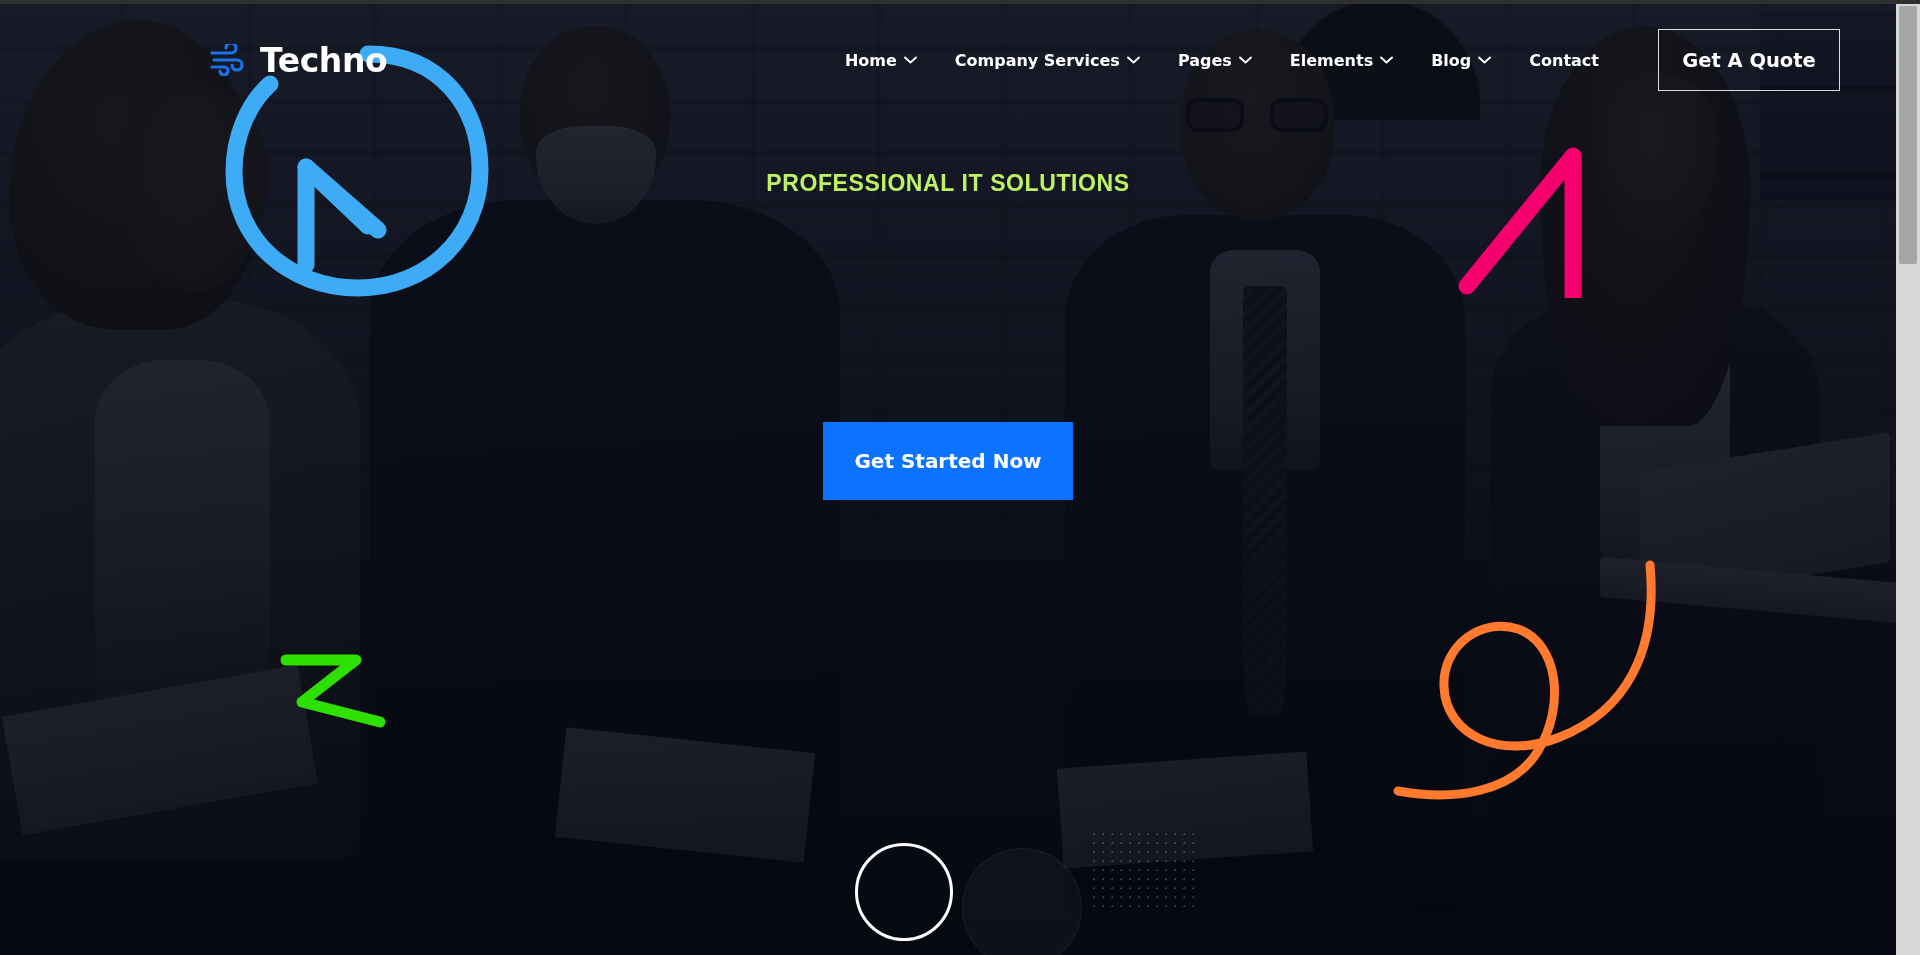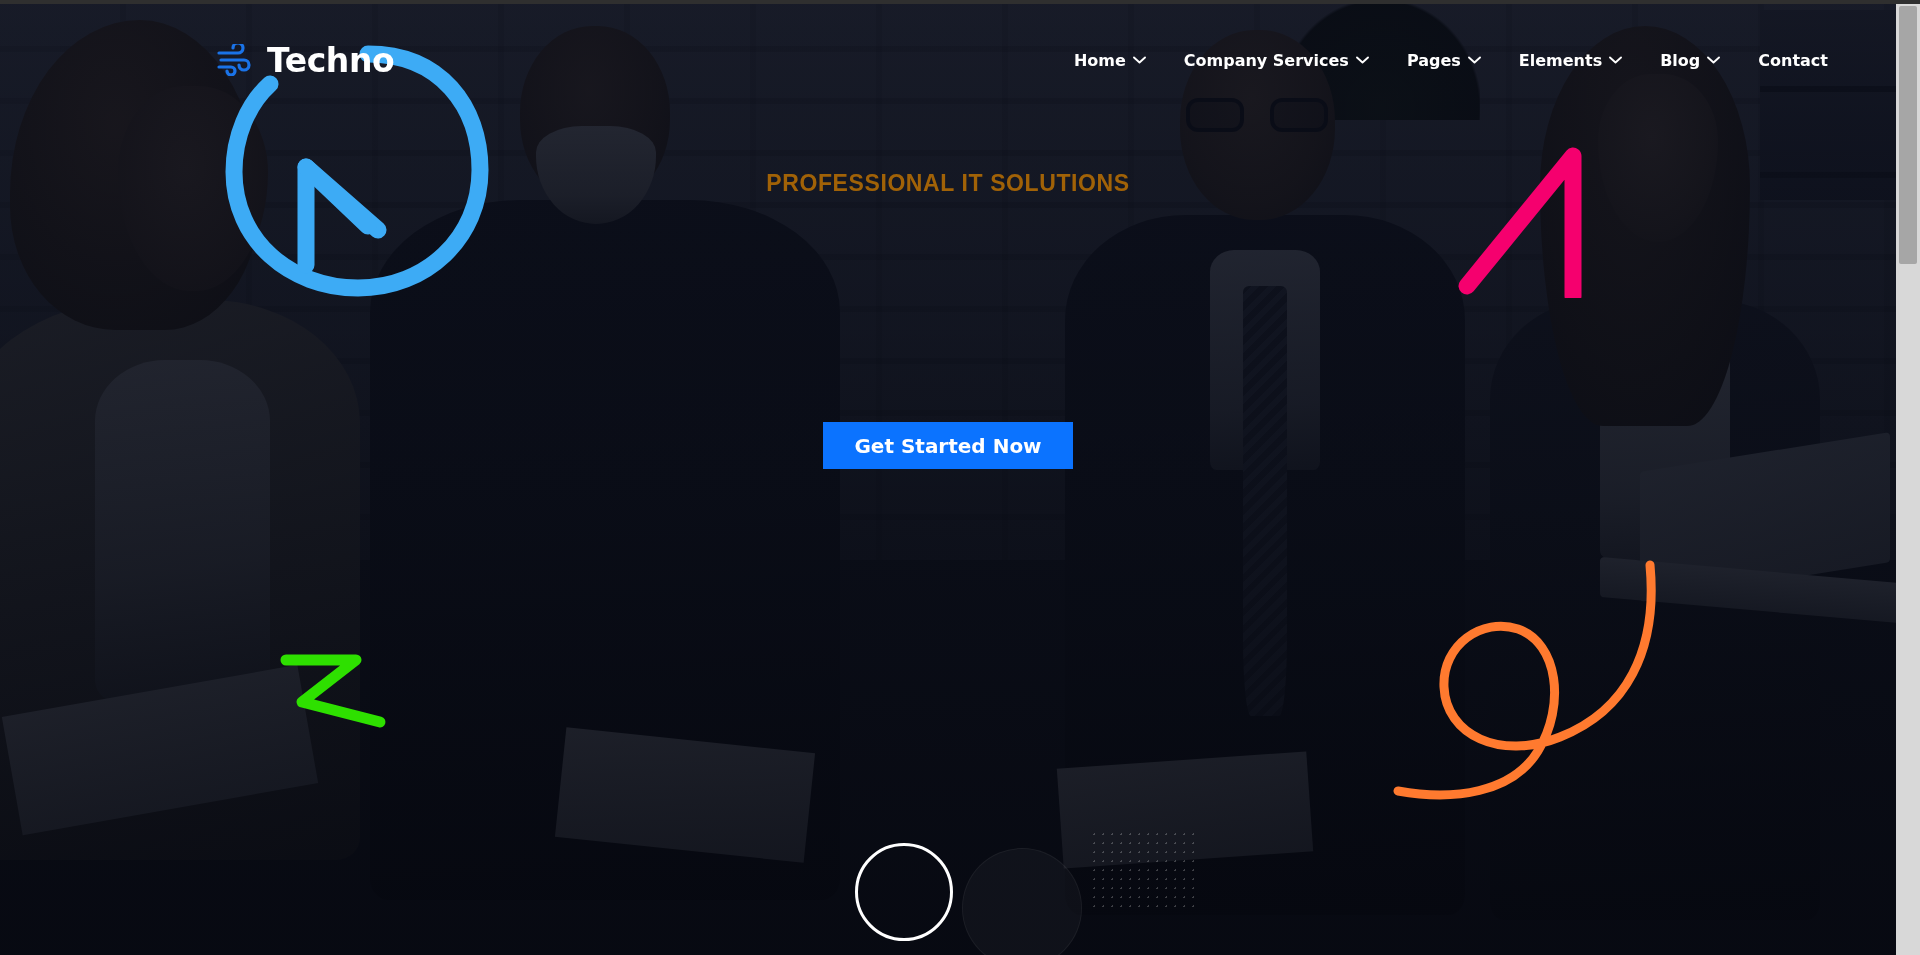"Techno" .site-header { left: 7px -> 0 }
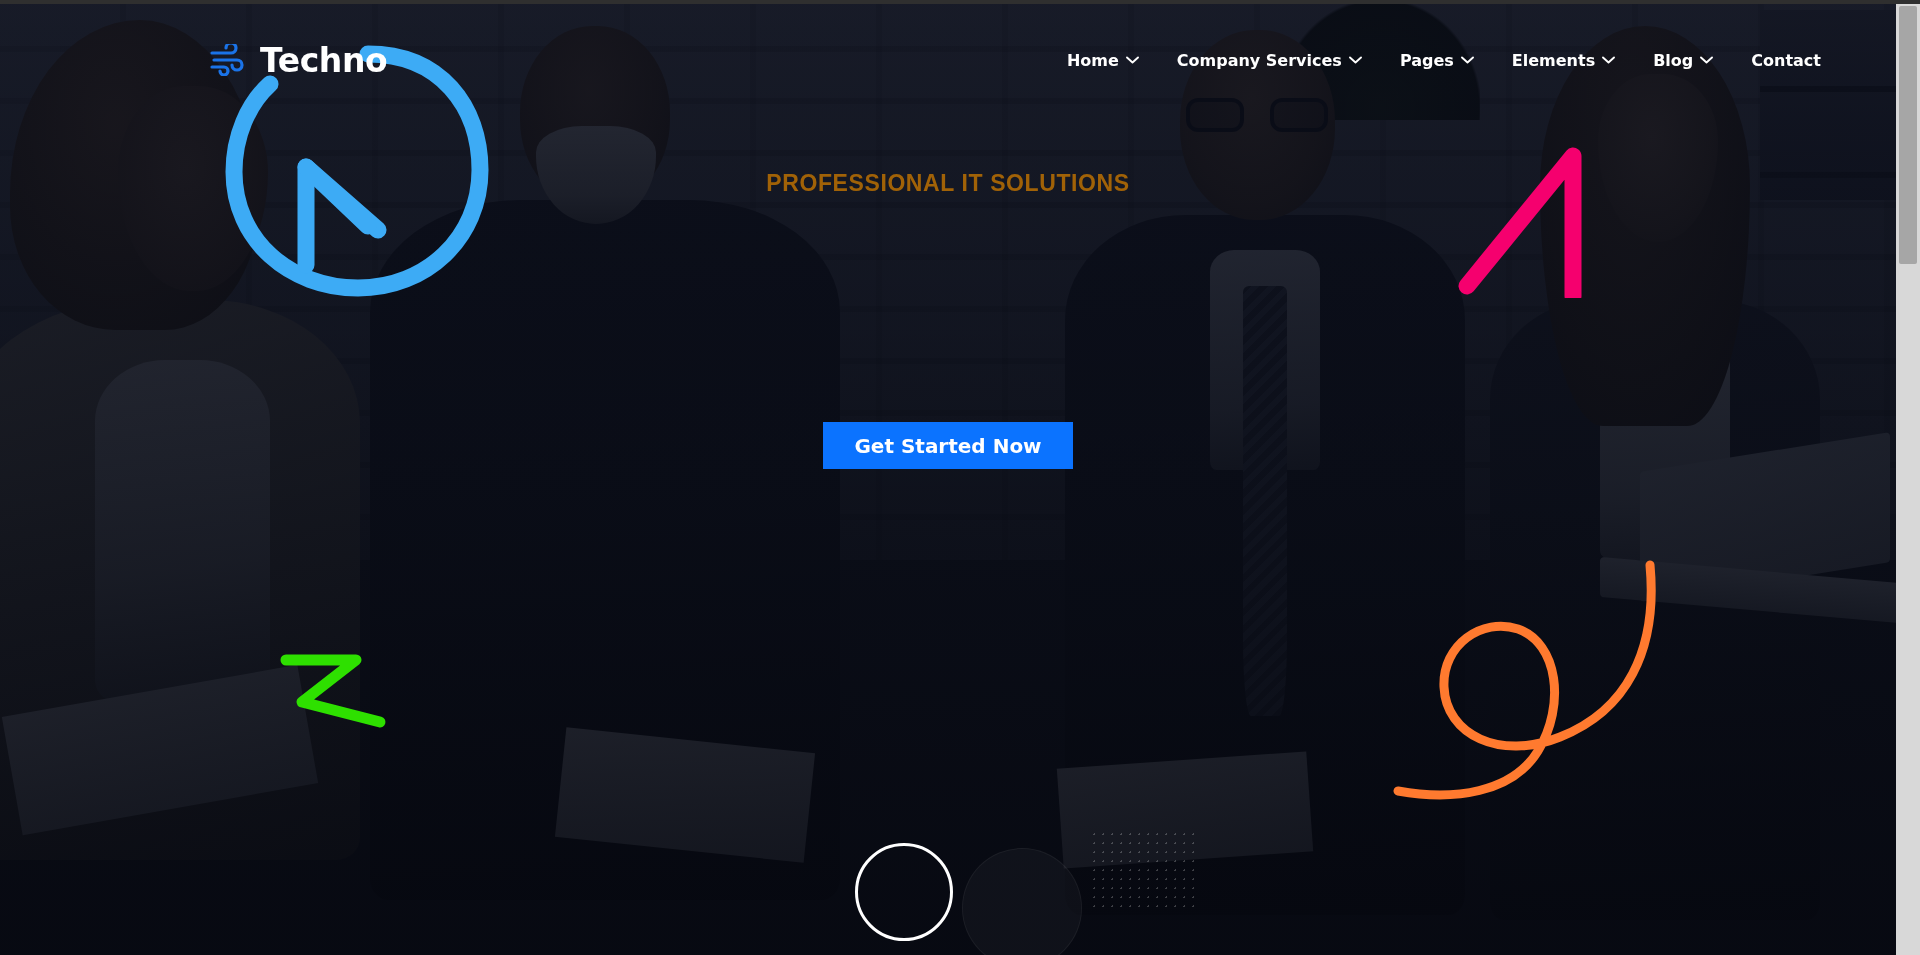"Get A Quote" a.quote-btn { html: none -> <a>Get A Quote</a> }
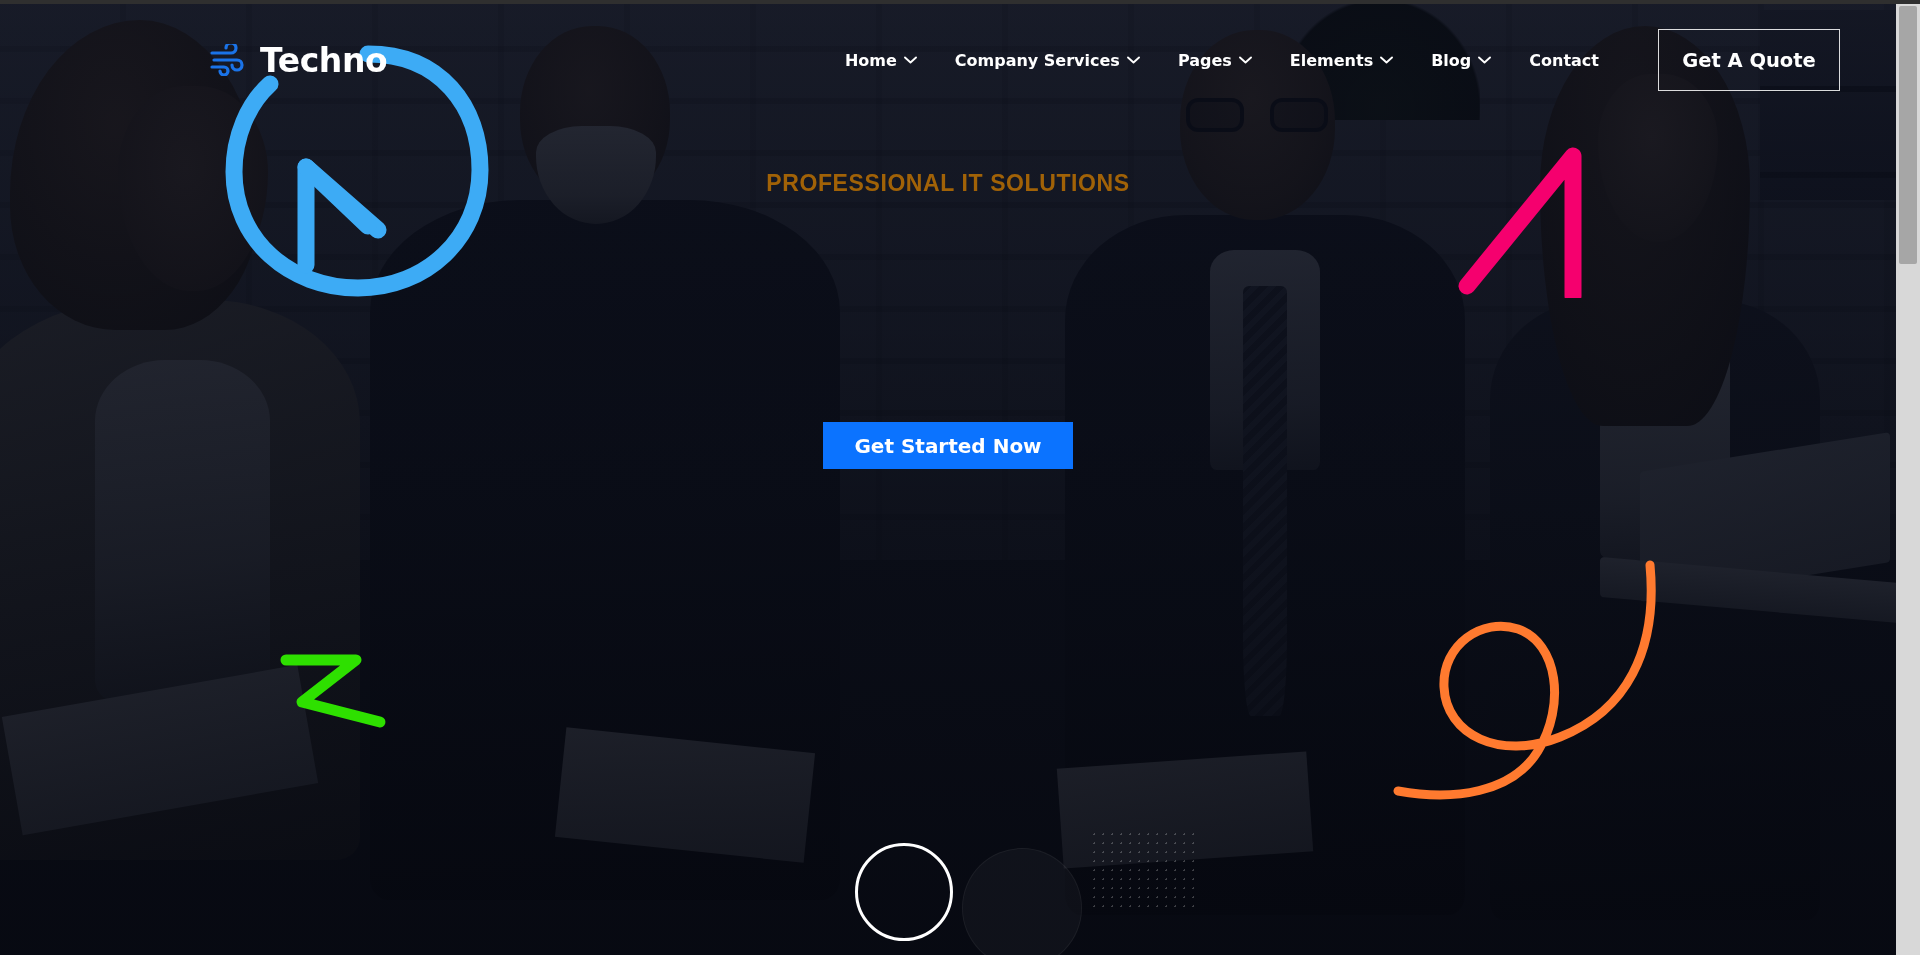"PROFESSIONAL IT SOLUTIONS" .hero-sub { color: #a16207 -> #bef264 }
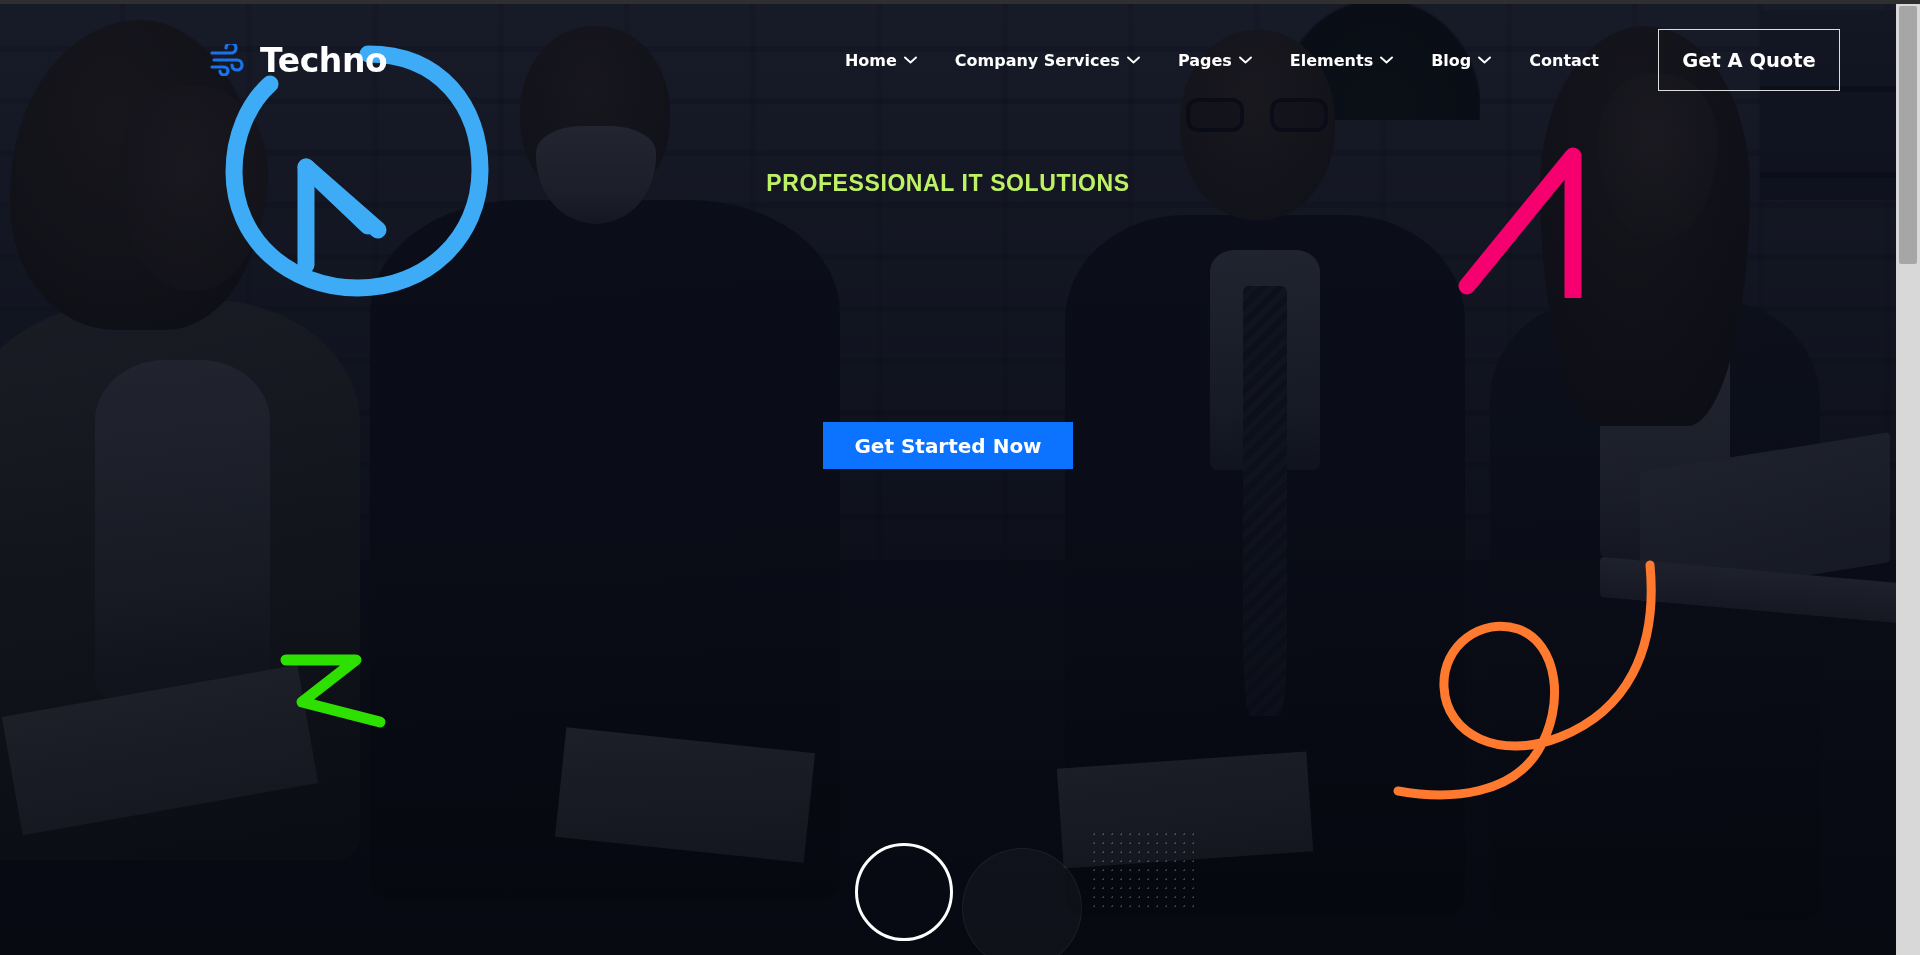"Get Started Now" .btn { height: 47px -> 78px }
